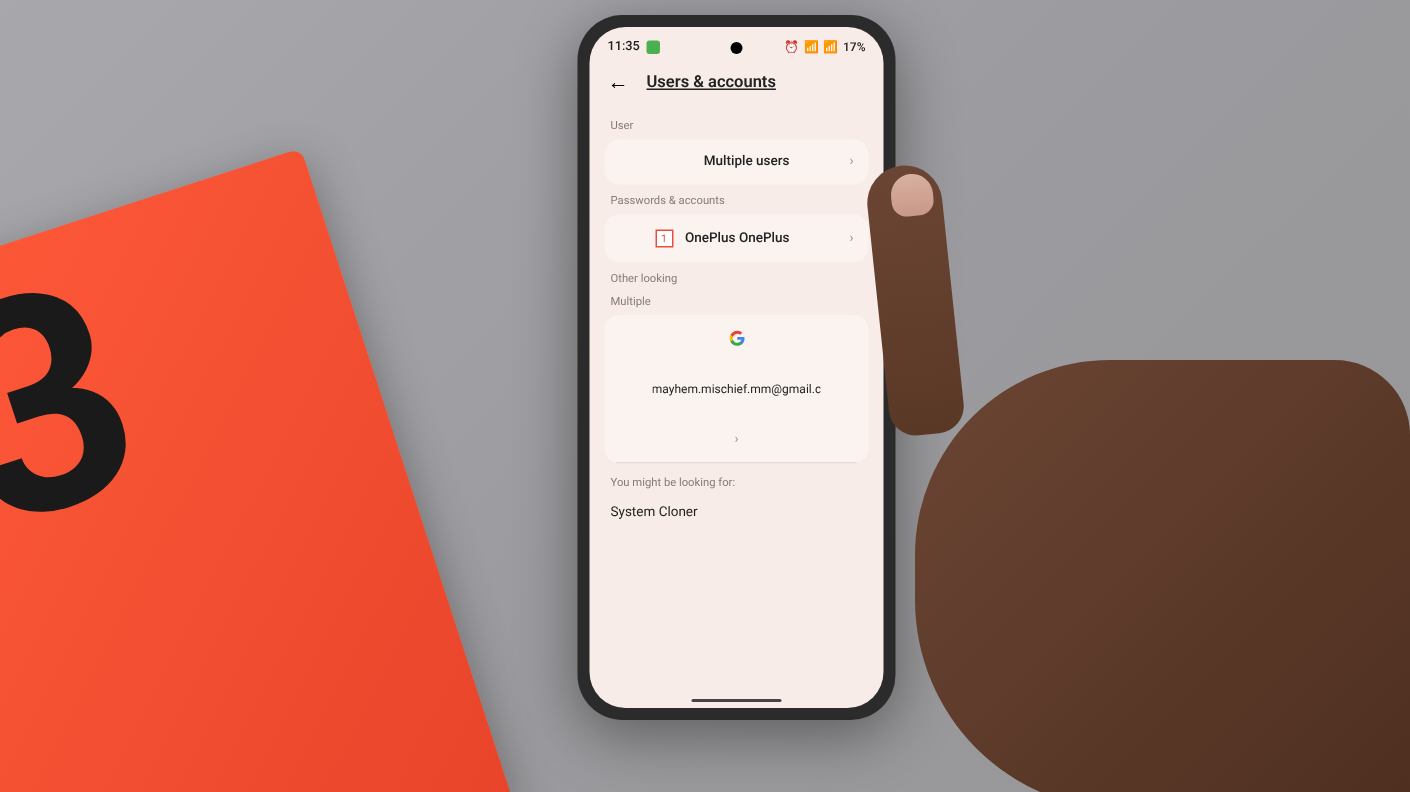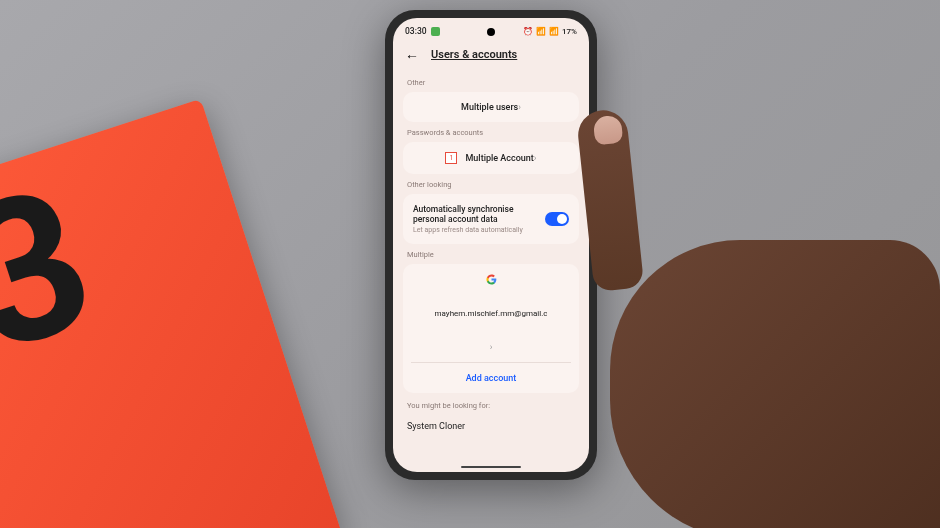"03:30" span { text: 03:30 -> 11:35 }
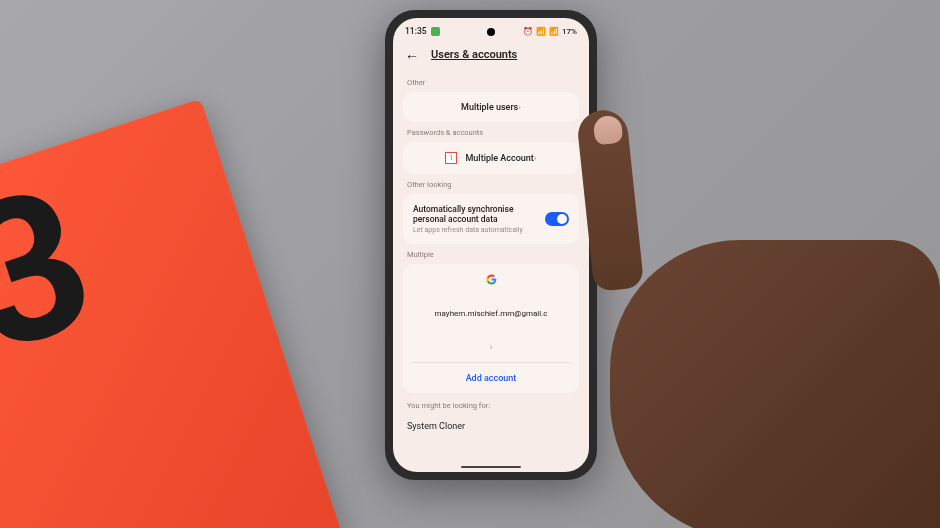"Other" div.section-label { text: Other -> User }
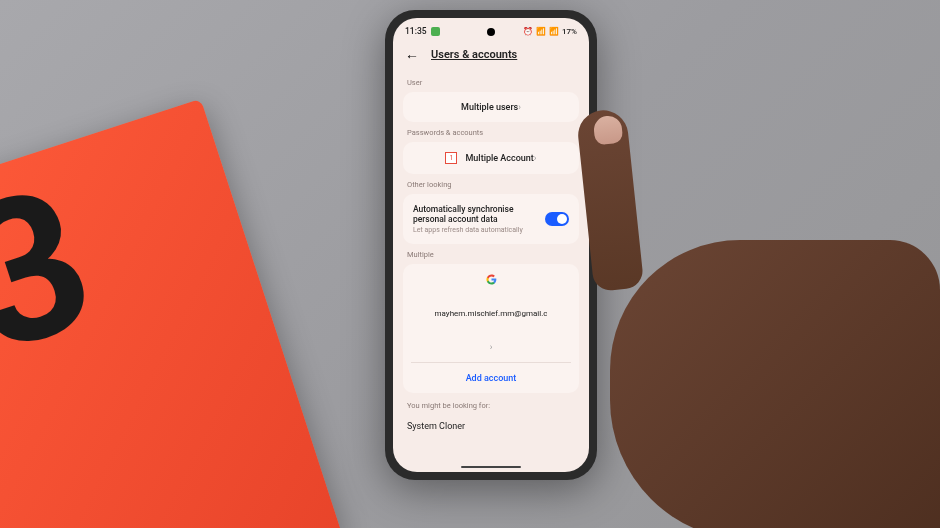"Multiple users" .card { gap: none -> 40px; justify-content: center -> flex-end }
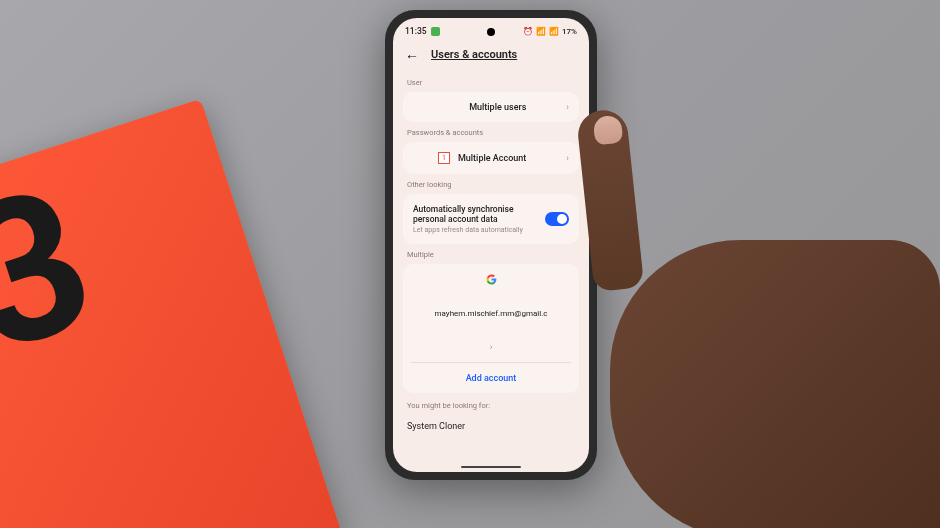"Multiple Account" span.card-label { text: Multiple Account -> OnePlus OnePlus }
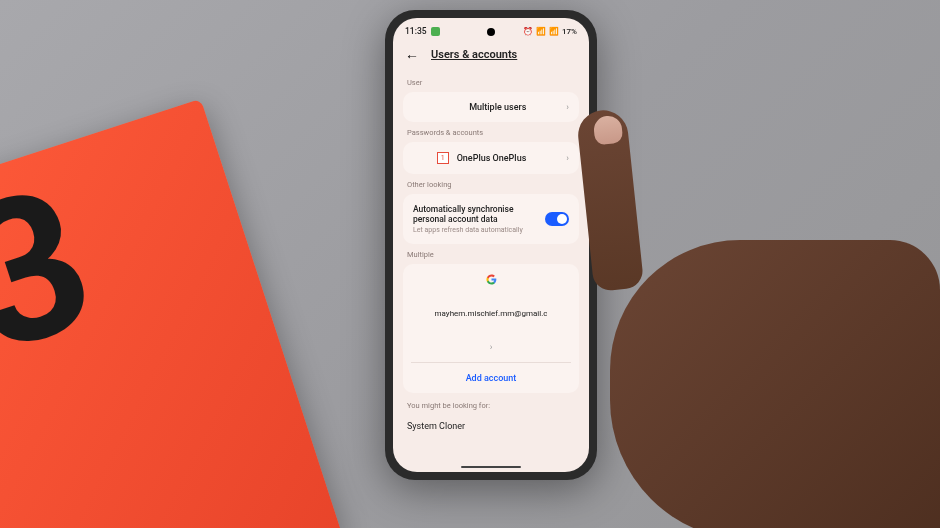"Automatically synchronise personal" div.sync-card { html: <div> <div> <div>Automatically synchronise personal account data</div> <div>Let apps refresh data automatically</div> </div> <div></div> </div> -> none }
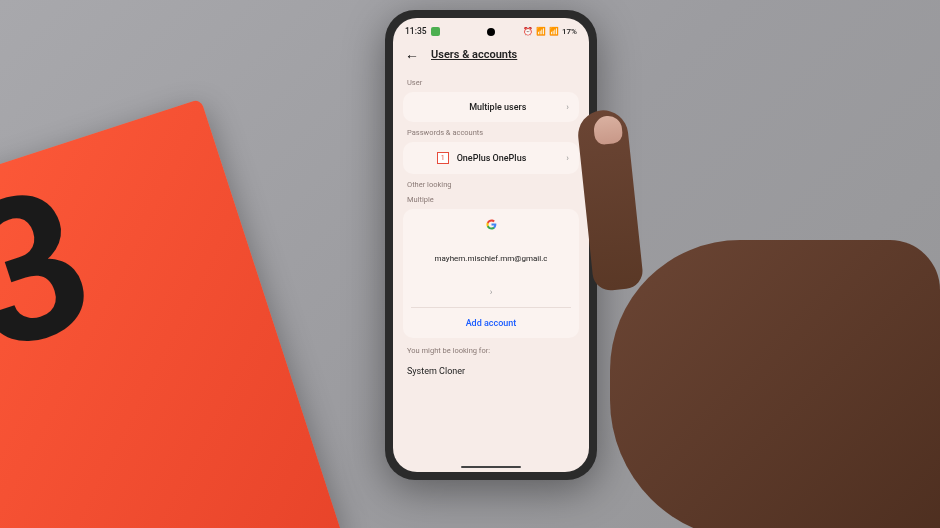"Add account" div.personal-row { html: <div> <span>Add account</span> </div> -> none }
